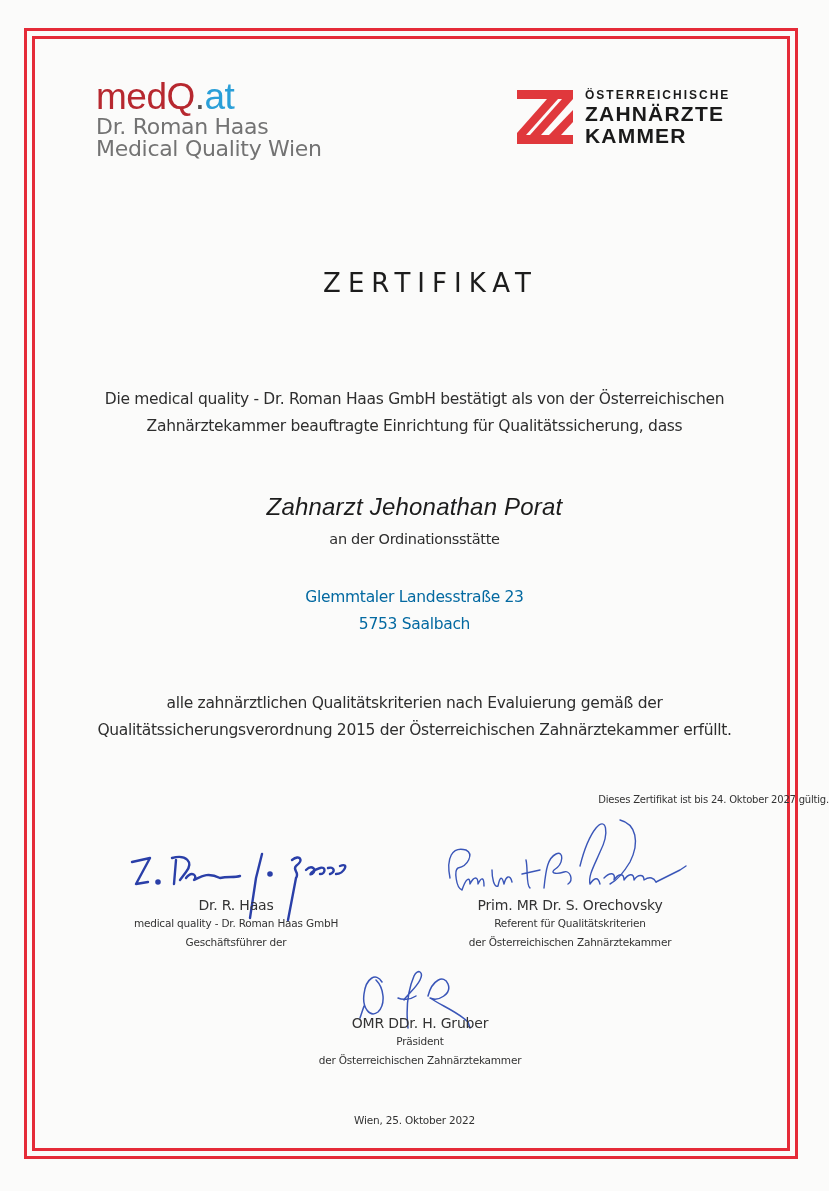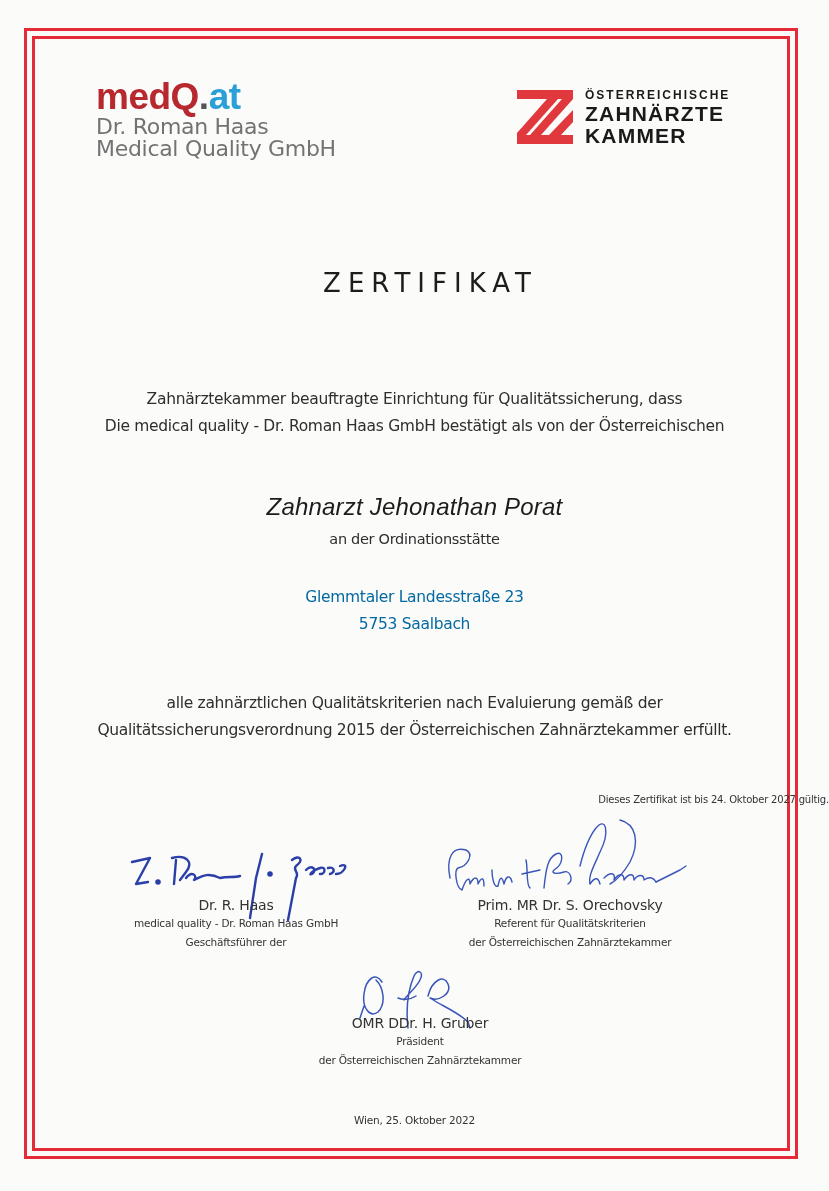"medQ.at" .medq-brand { font-weight: bold -> normal }
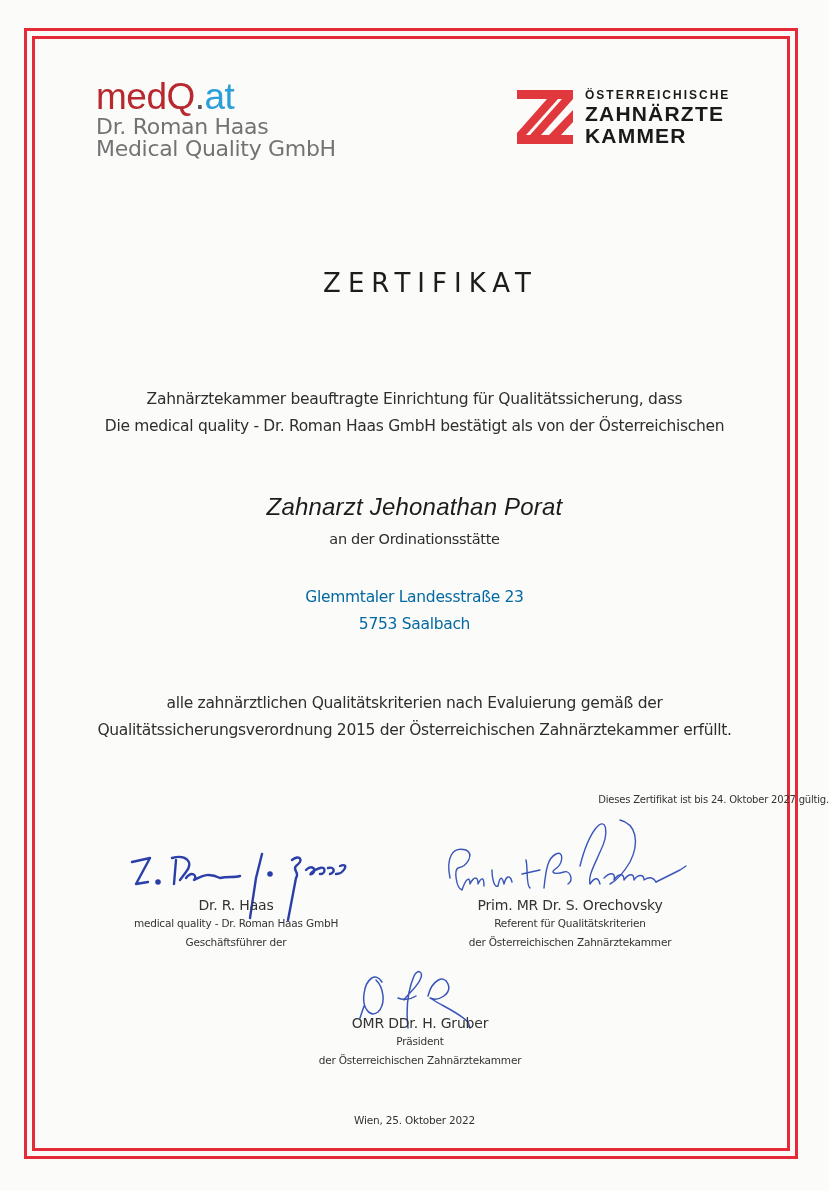"Medical Quality GmbH" div.medq-line { text: GmbH -> Wien }
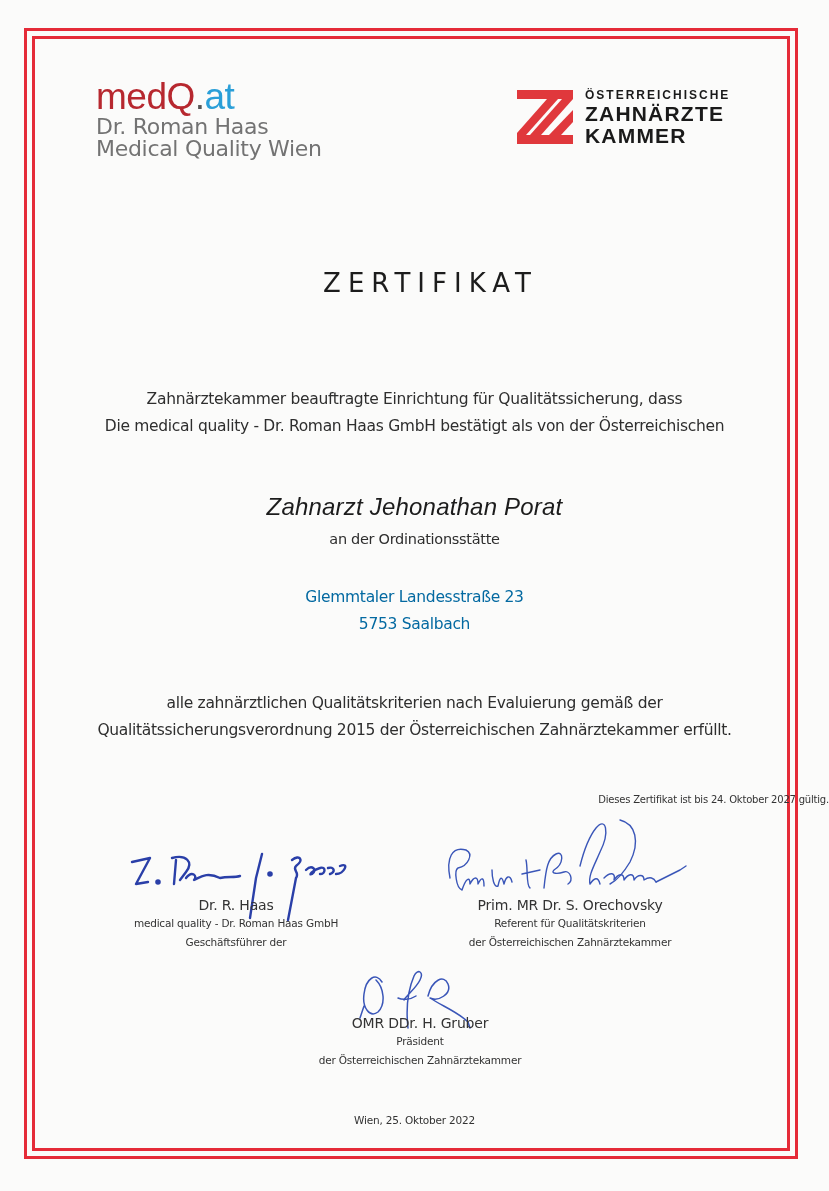"Zahnärztekammer beauftragte Einrichtung" div { order: before "Die medical quality - Dr." -> after "Die medical quality - Dr." }
